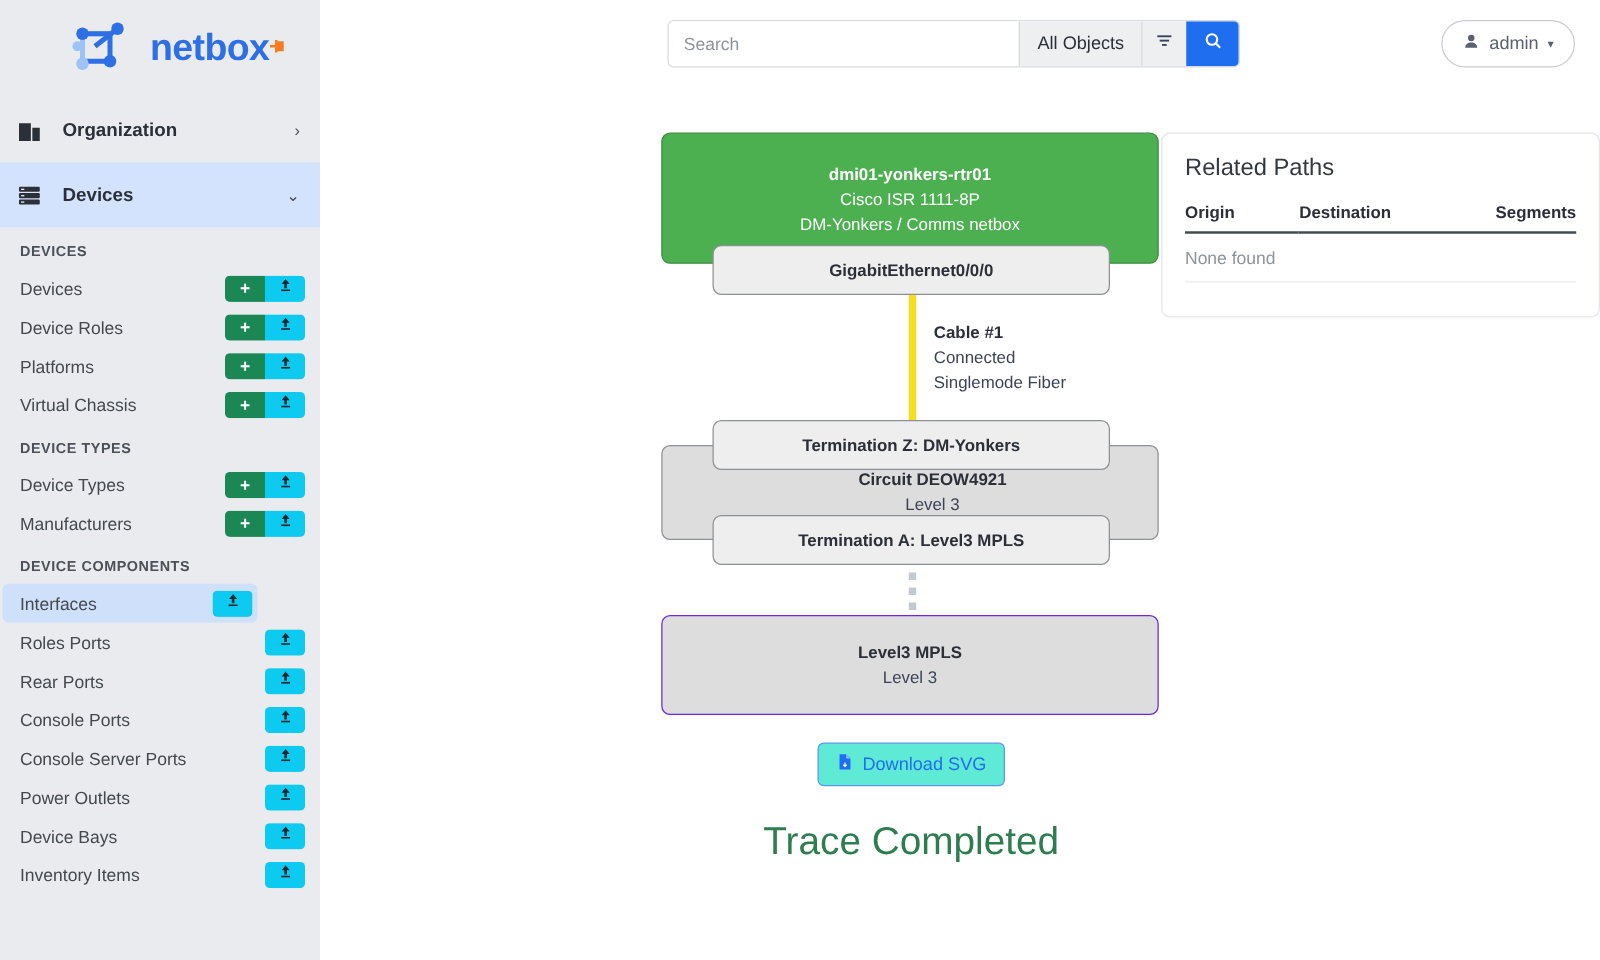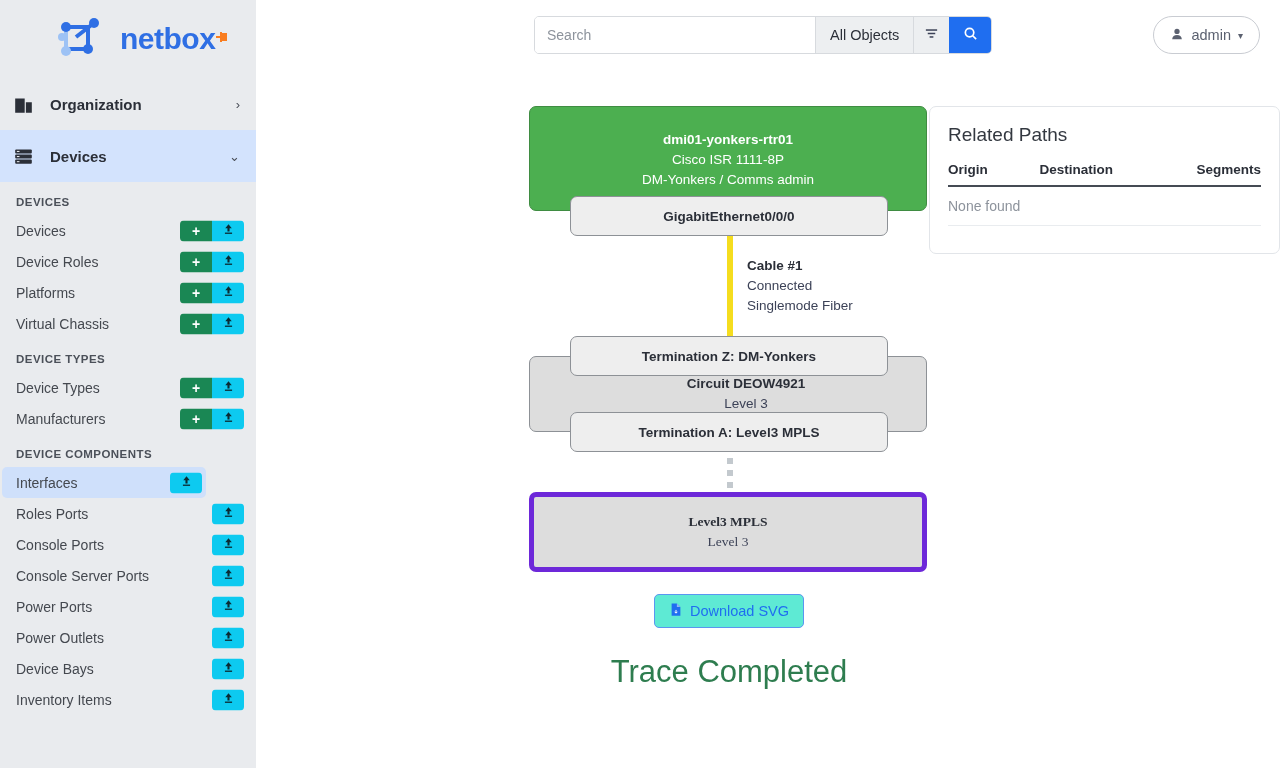"DM-Yonkers / Comms admin" div.nd-sub { text: admin -> netbox }
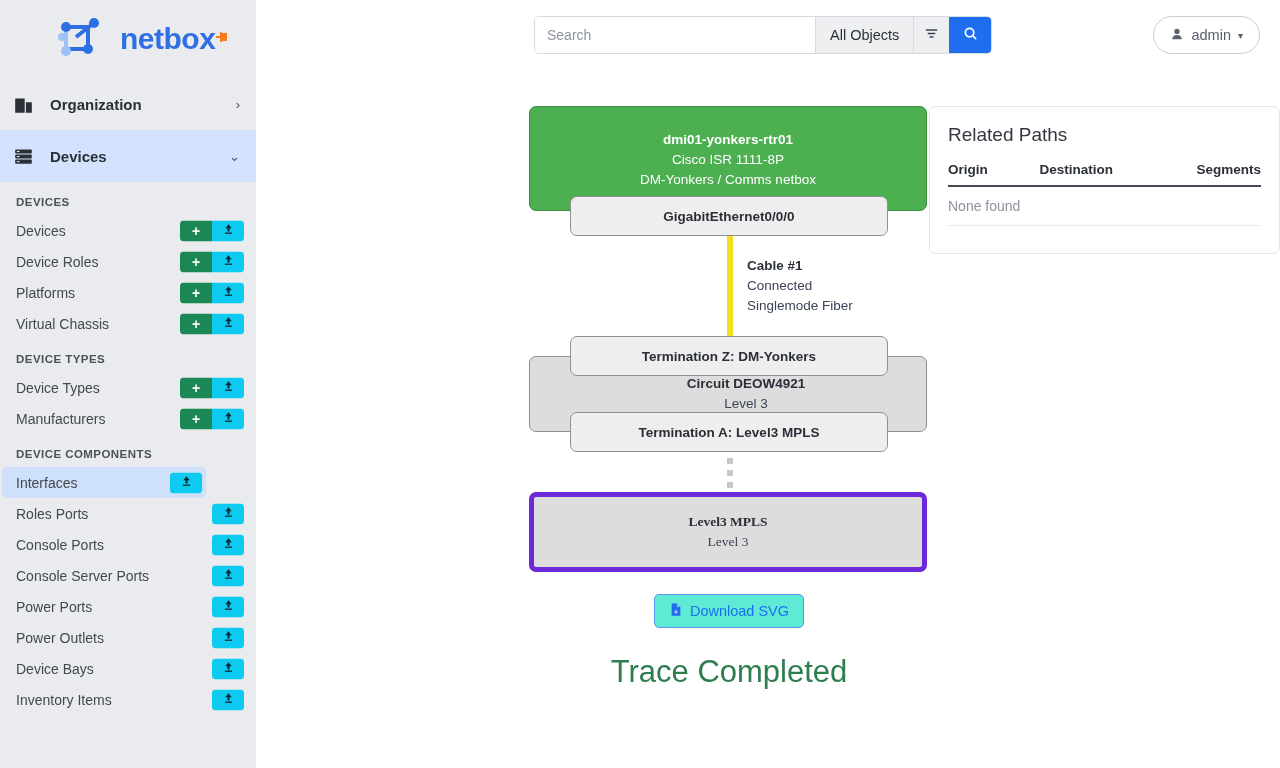"Level3 MPLS" .node-end { border: 5px solid #6d28d9 -> 1px solid #6d28d9; font-family: Liberation Serif, serif -> none }
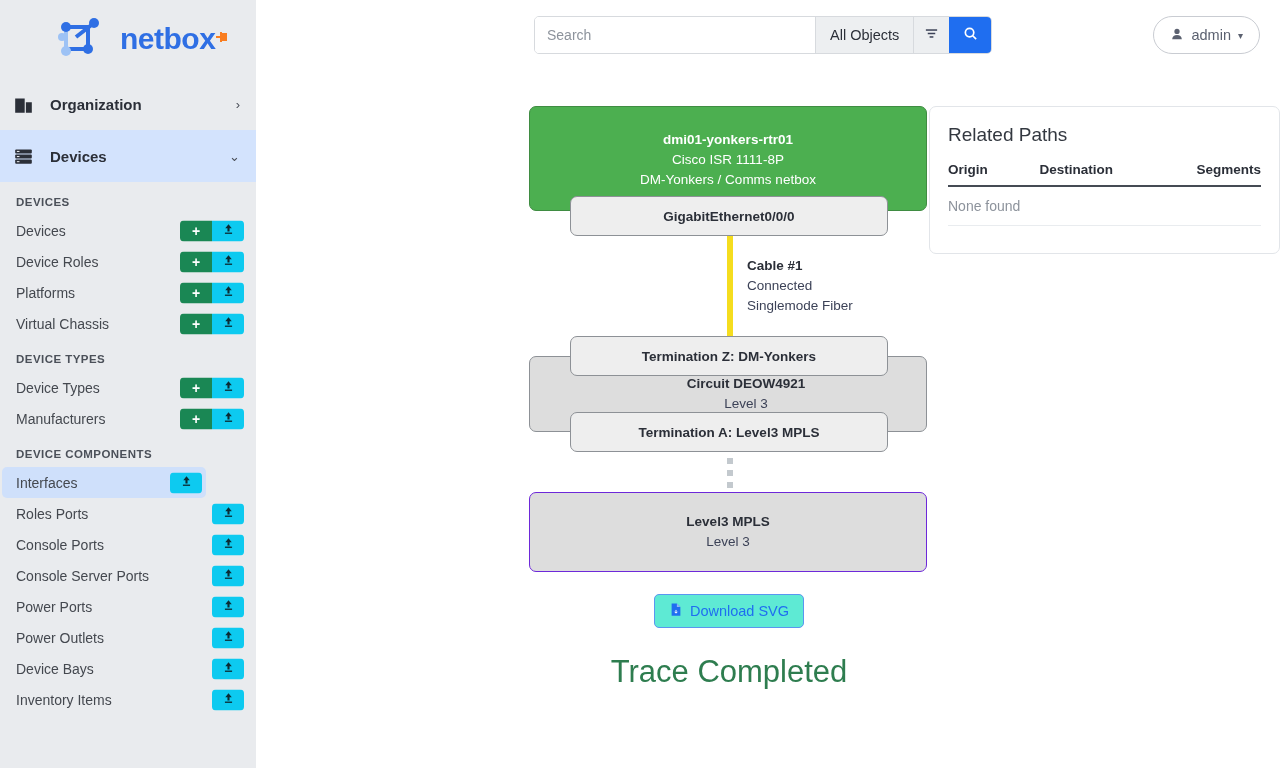"Rear Ports" div.side-item { html: none -> <div> <span>Rear Ports</span> <div> <div> <span><svg> <path></path> <rect></rect> </svg></span> </div> </div> </div> }
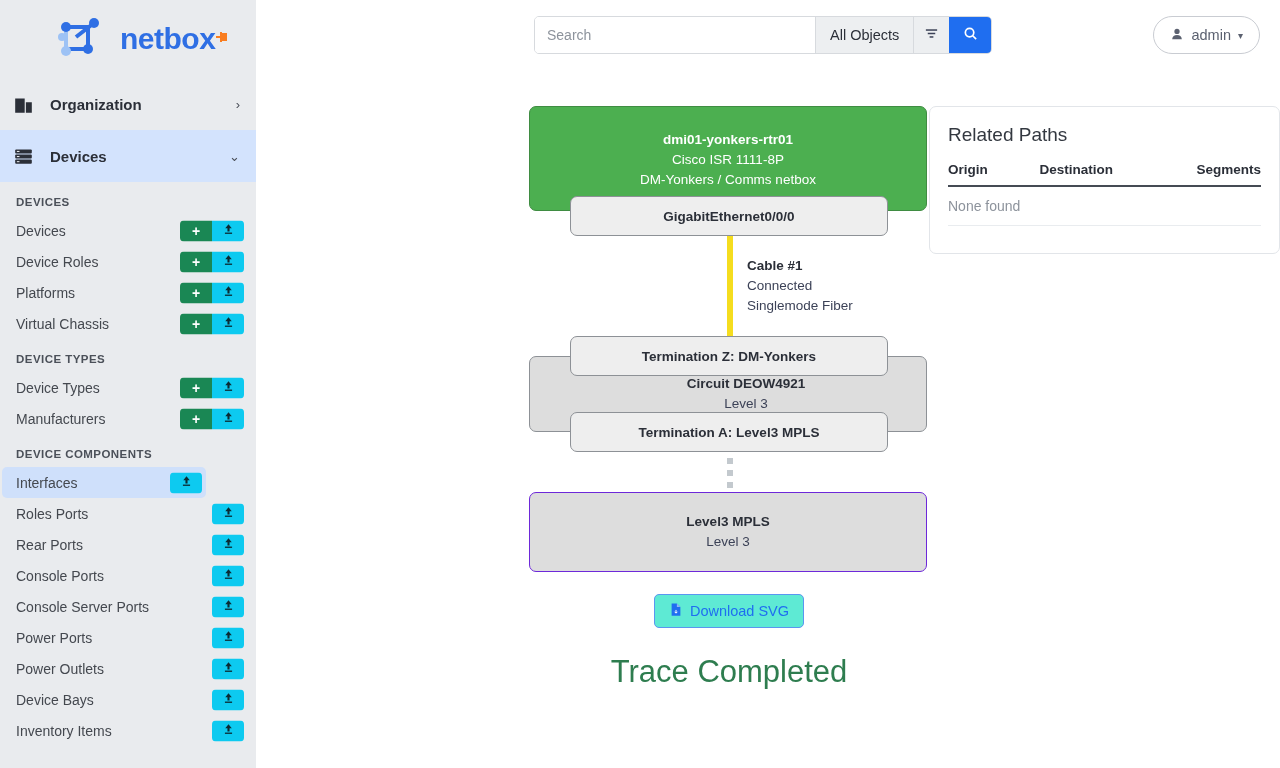"Power Ports" div.side-item { html: <div> <span>Power Ports</span> <div> <div> <span><svg> <path></path> <rect></rect> </svg></span> </div> </div> </div> -> none }
